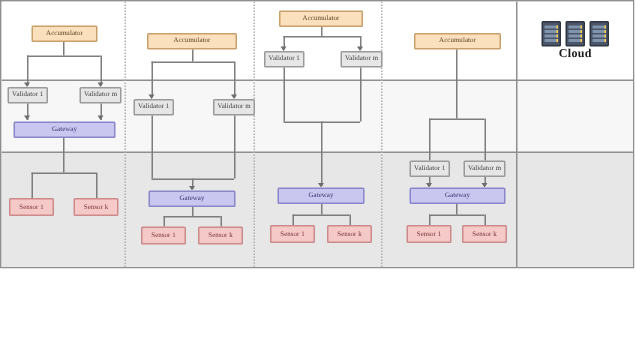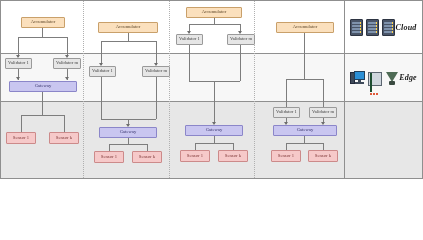"Cloud" .legend { flex-direction: row -> column; font-style: italic -> none }
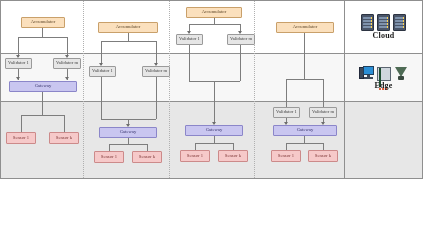"Edge" div.legend { html: <div> <div> <span> <span></span> <span></span> <span></span> <span></span> </span> <span> <span></span> <span> <b></b> <b></b> <b></b> </span> </span> <span> <span></span> <span></span> </span> </div> <div>Edge</div> </div> -> none }
